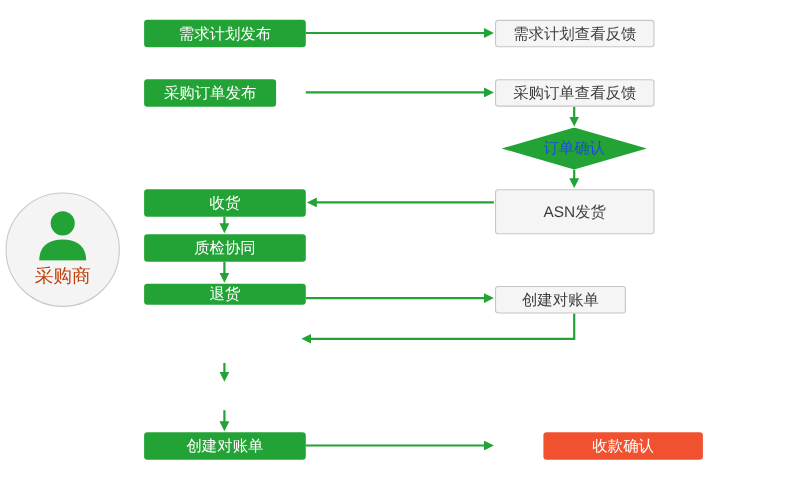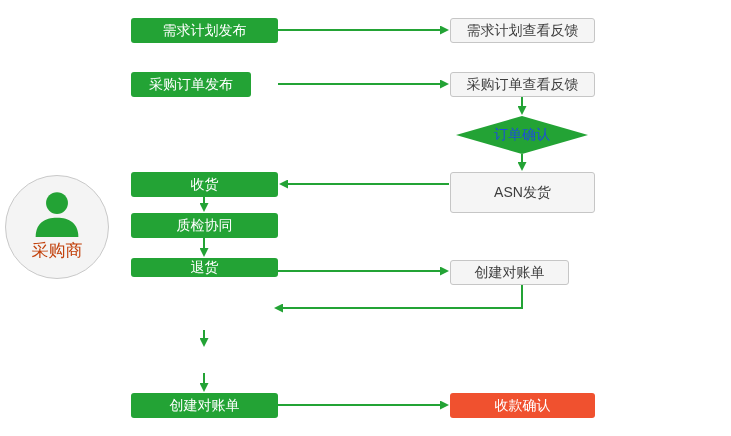"收款确认" .red-rect { margin-left: none -> 44px }
